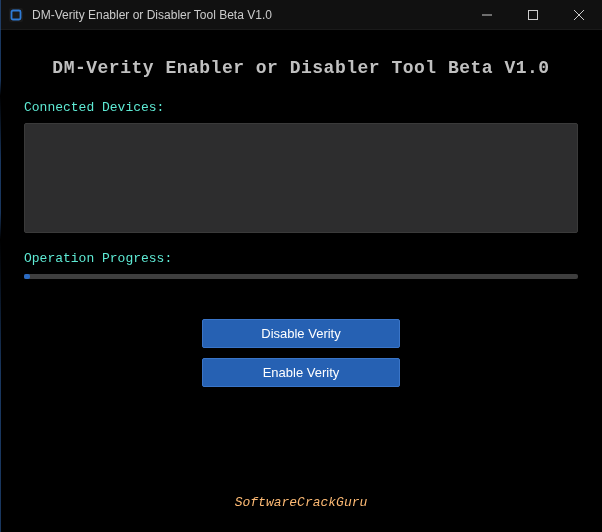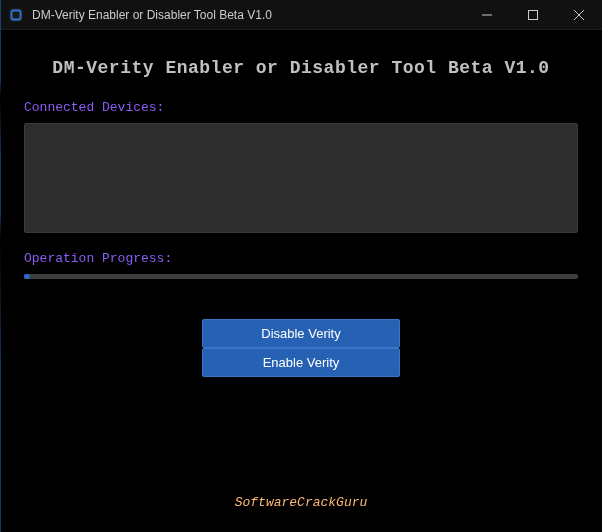"Connected Devices:" .label { color: #8b5cf6 -> #5eead4 }
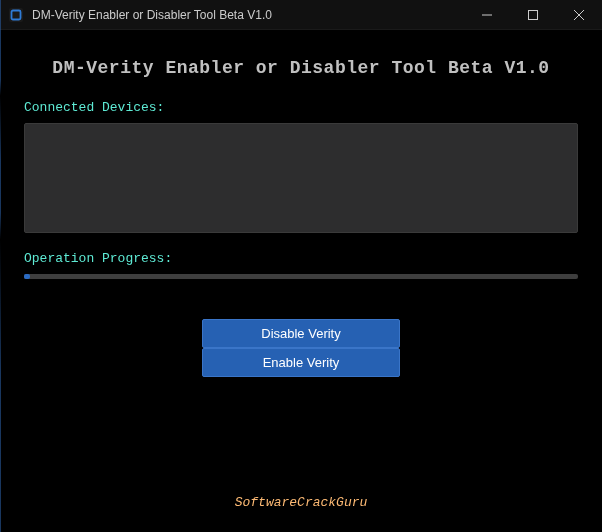"Disable Verity" .buttons { gap: none -> 10px }
